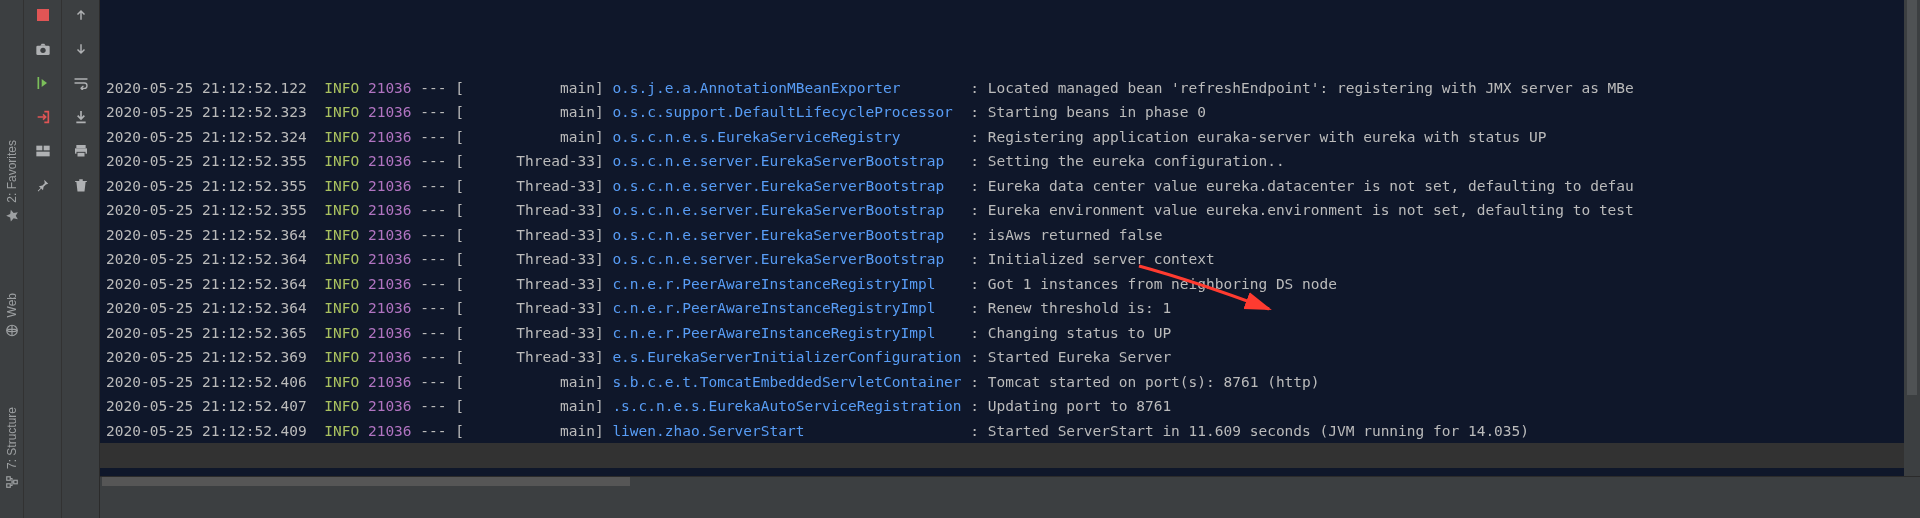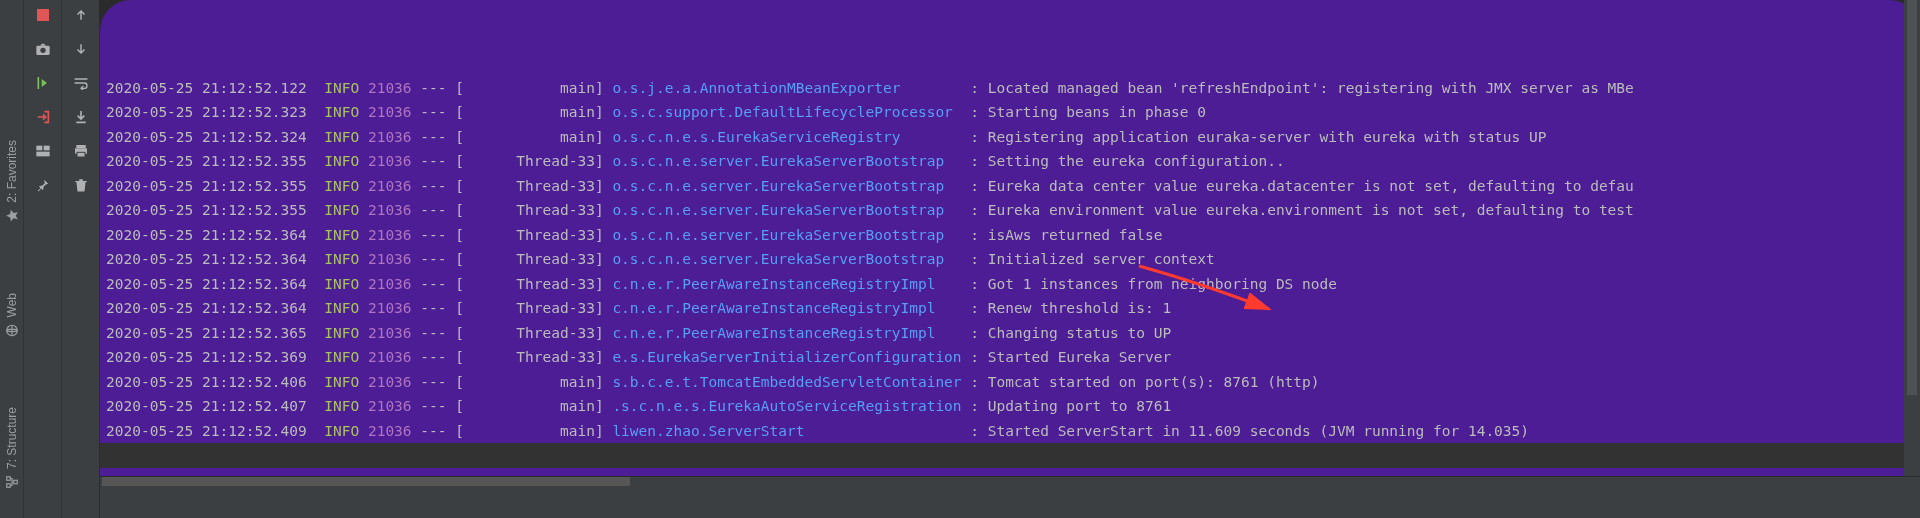"2020-05-25 21:12:52.122 INFO 21036 ---" .console-wrap { background: #4c1d95 -> #0f172a; border-radius: 31px -> none }
